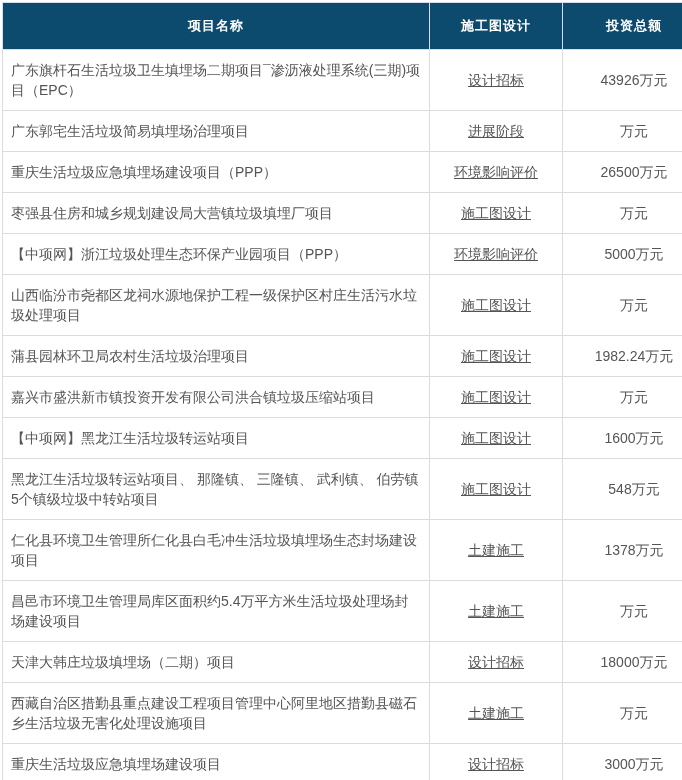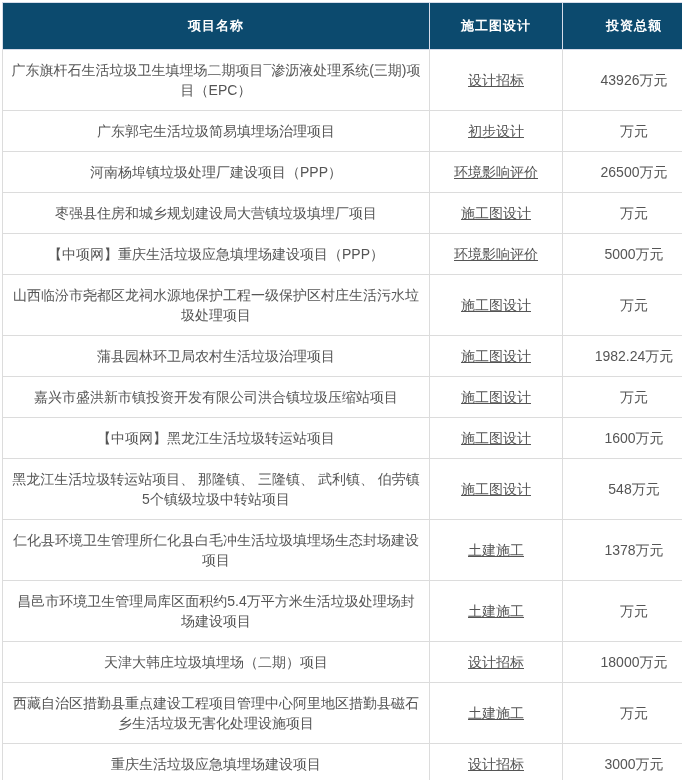"广东旗杆石生活垃圾卫生填埋场二期项目¯渗沥液处理系统(三期)项目（EPC）" td.col-name { text-align: center -> left }
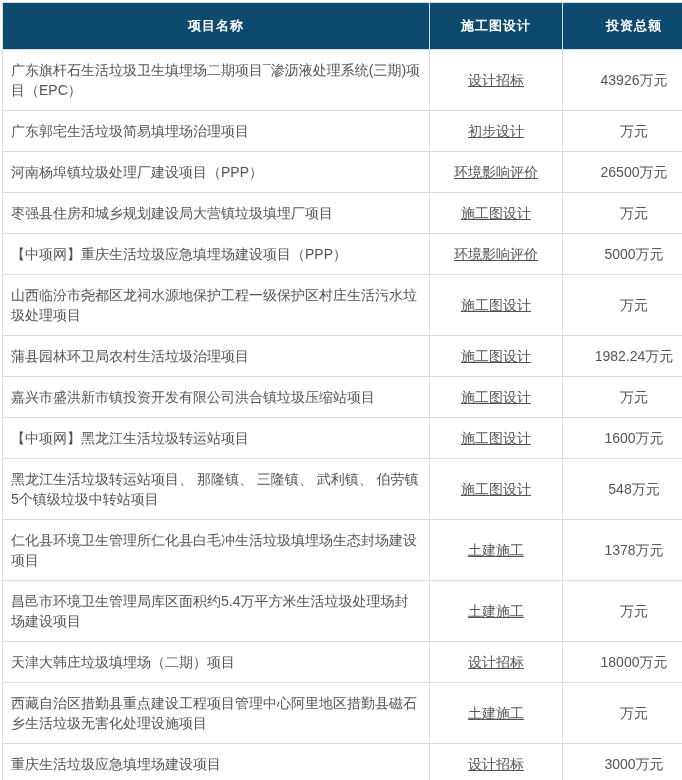"初步设计" td.col-stage { text: 初步设计 -> 进展阶段 }
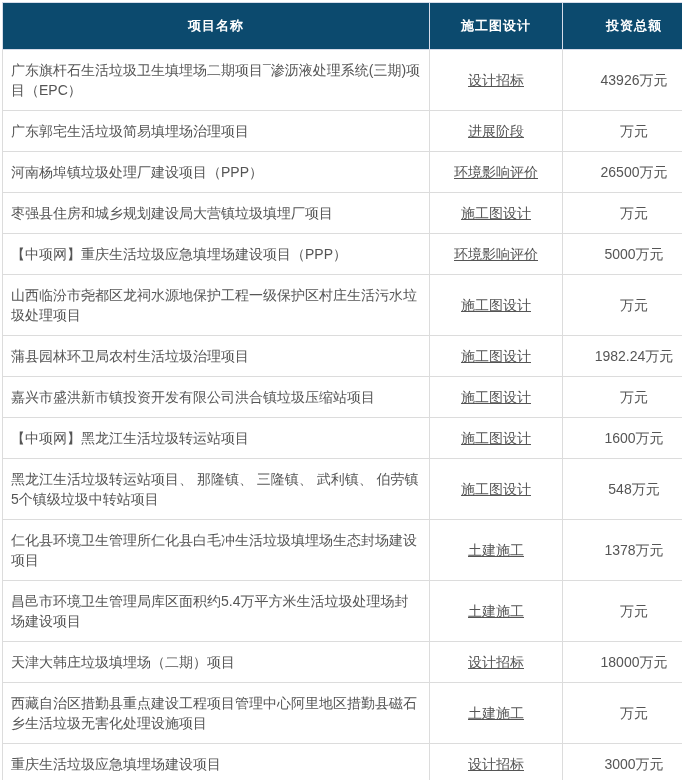"河南杨埠镇垃圾处理厂建设项目（PPP）" td.col-name { text: 河南杨埠镇垃圾处理厂 -> 重庆生活垃圾应急填埋场 }
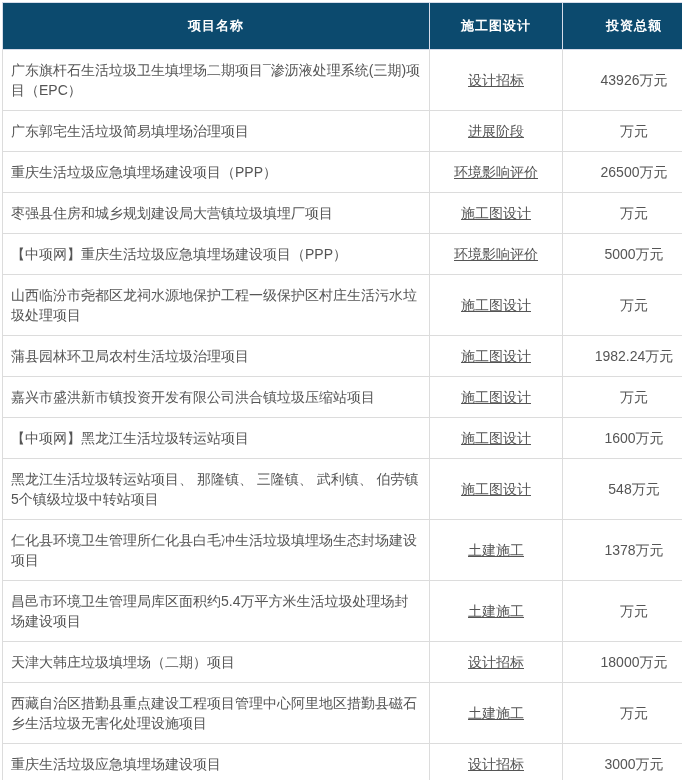"【中项网】重庆生活垃圾应急填埋场建设项目（PPP）" td.col-name { text: 重庆生活垃圾应急填埋场建设 -> 浙江垃圾处理生态环保产业园 }
